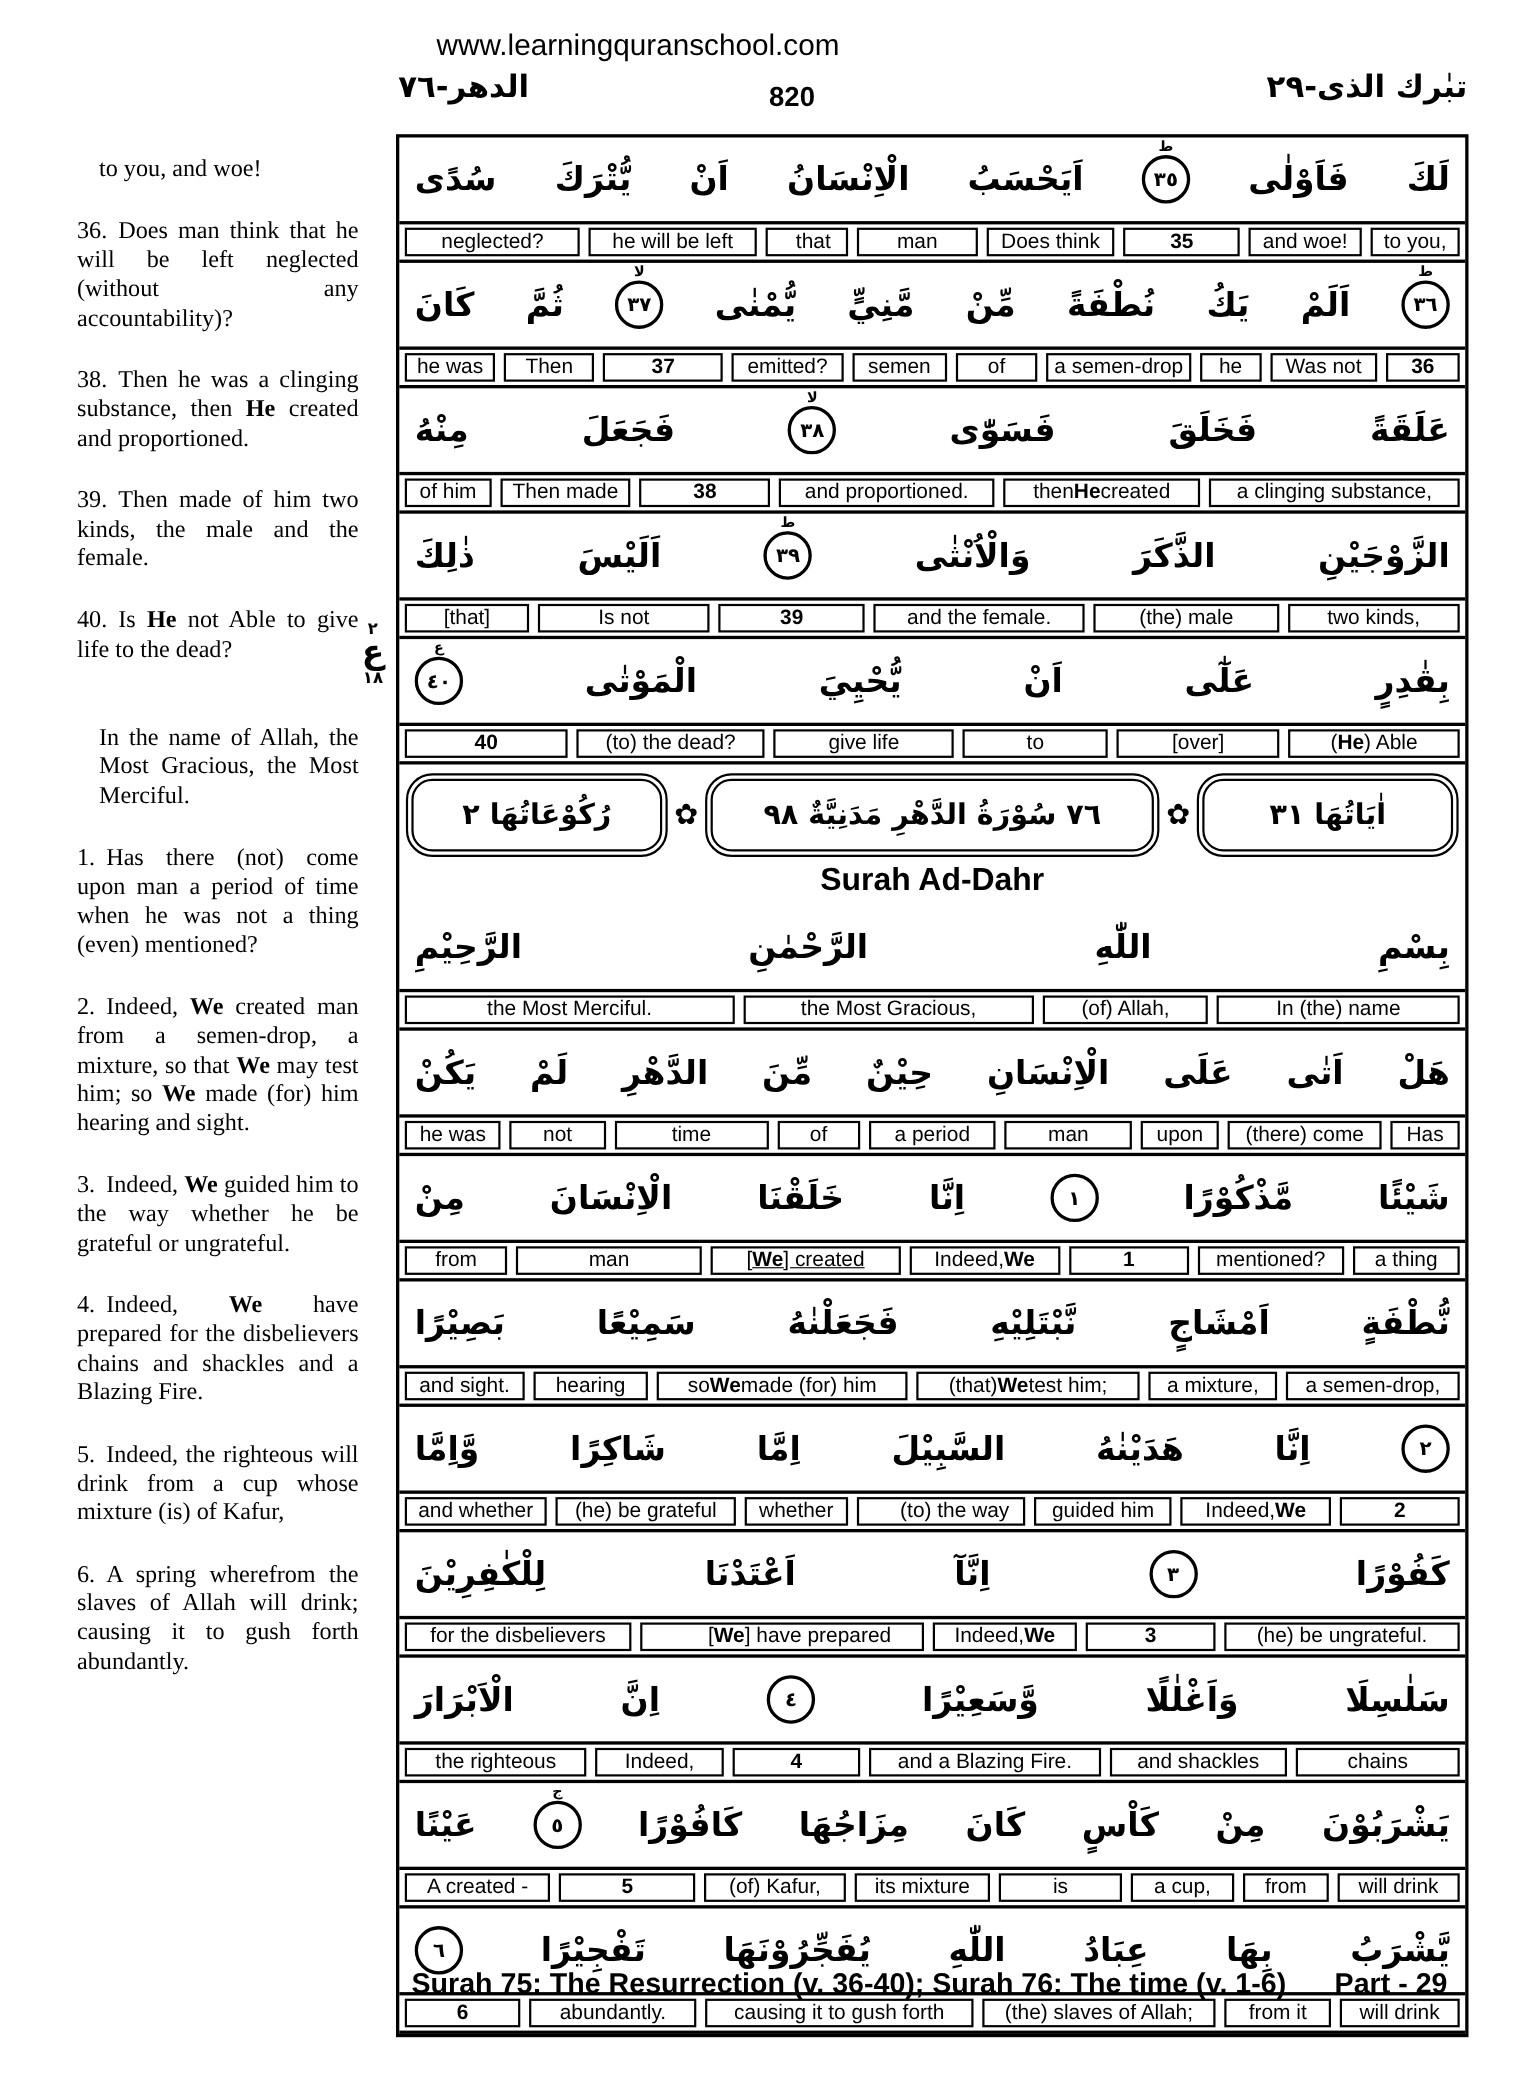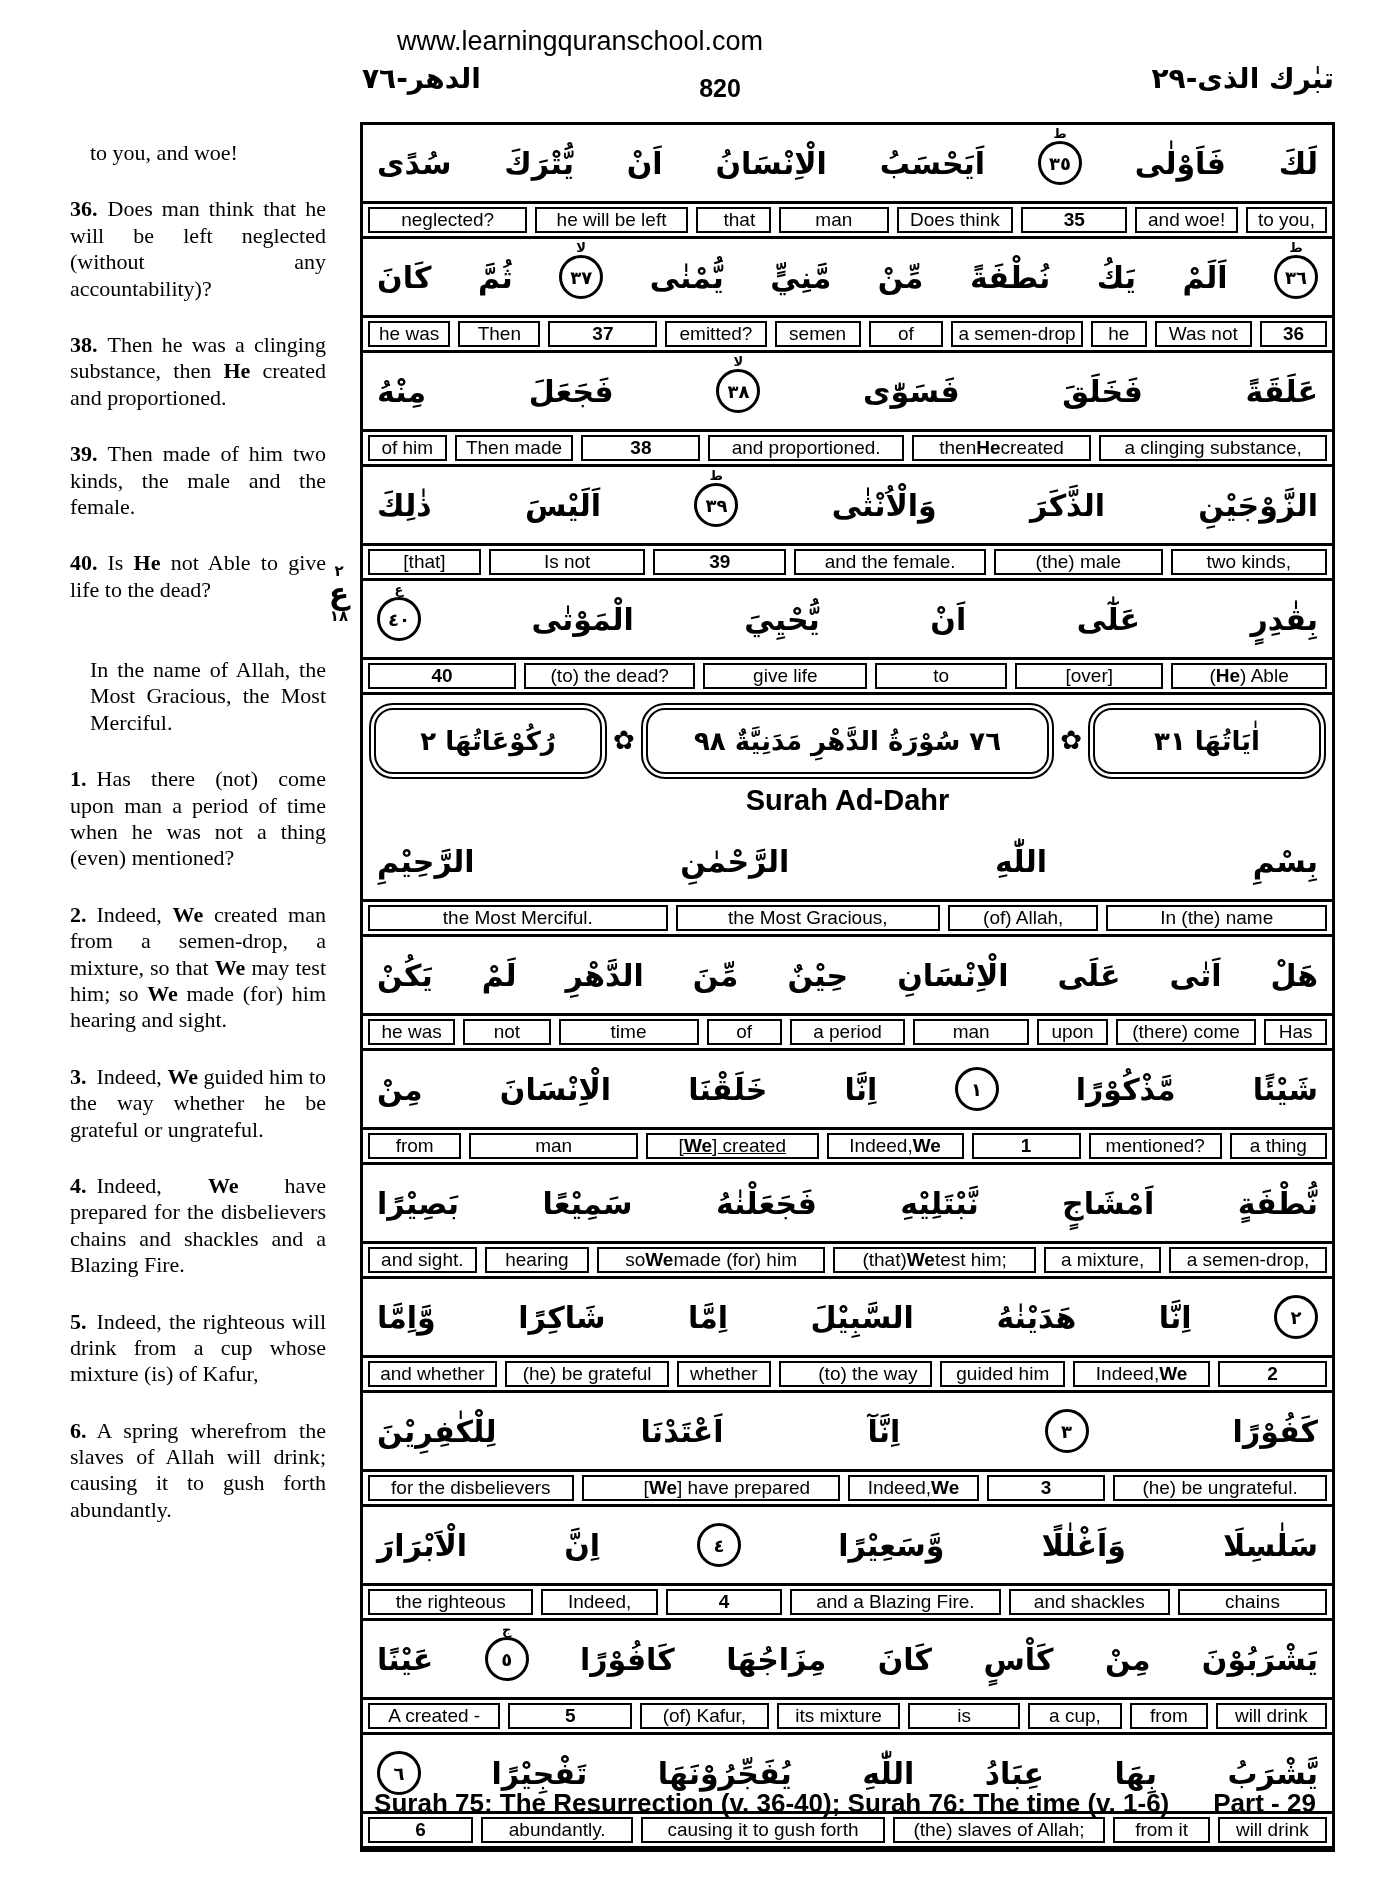"36." .sidebar p .vnum { font-weight: bold -> normal }
